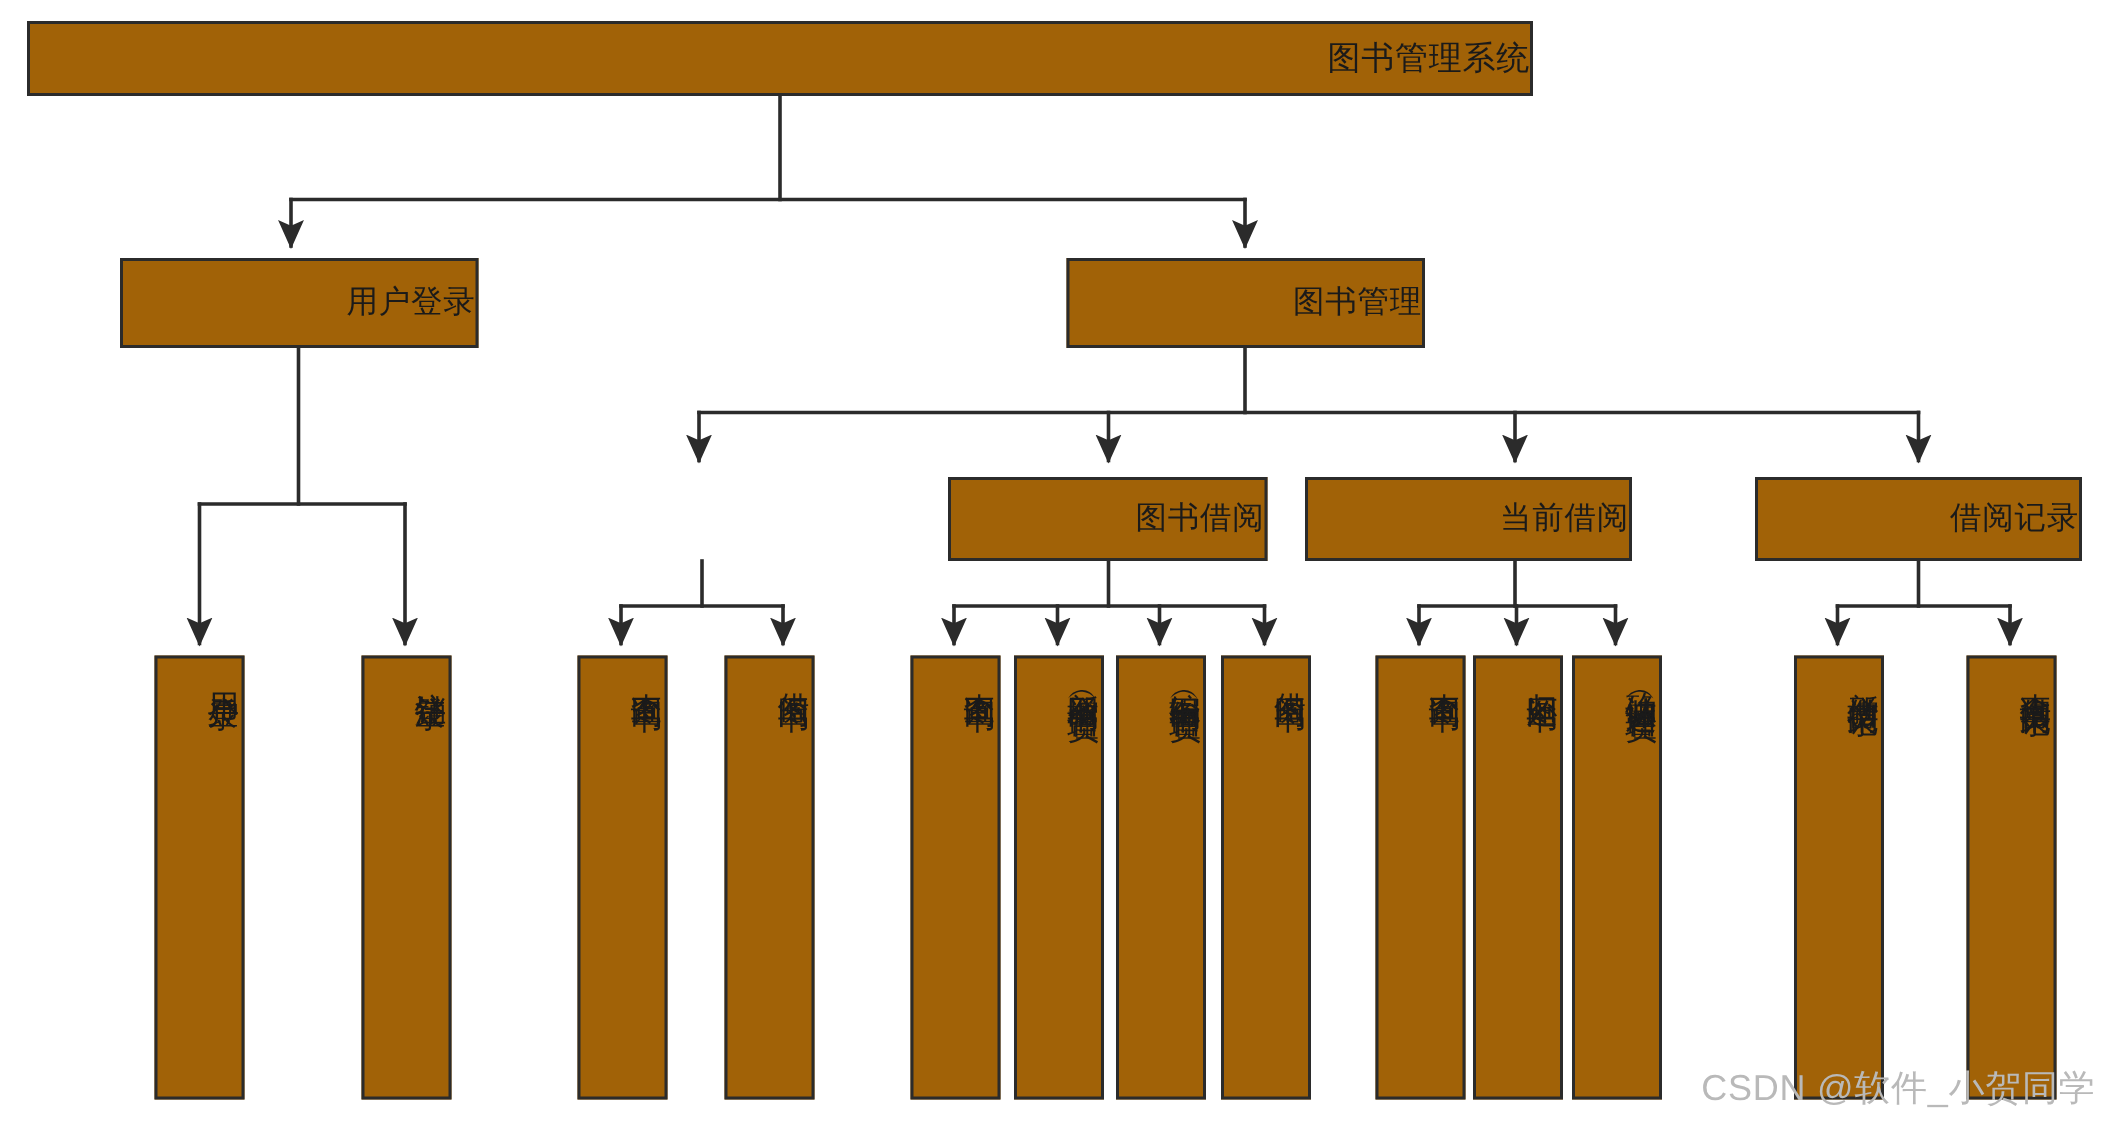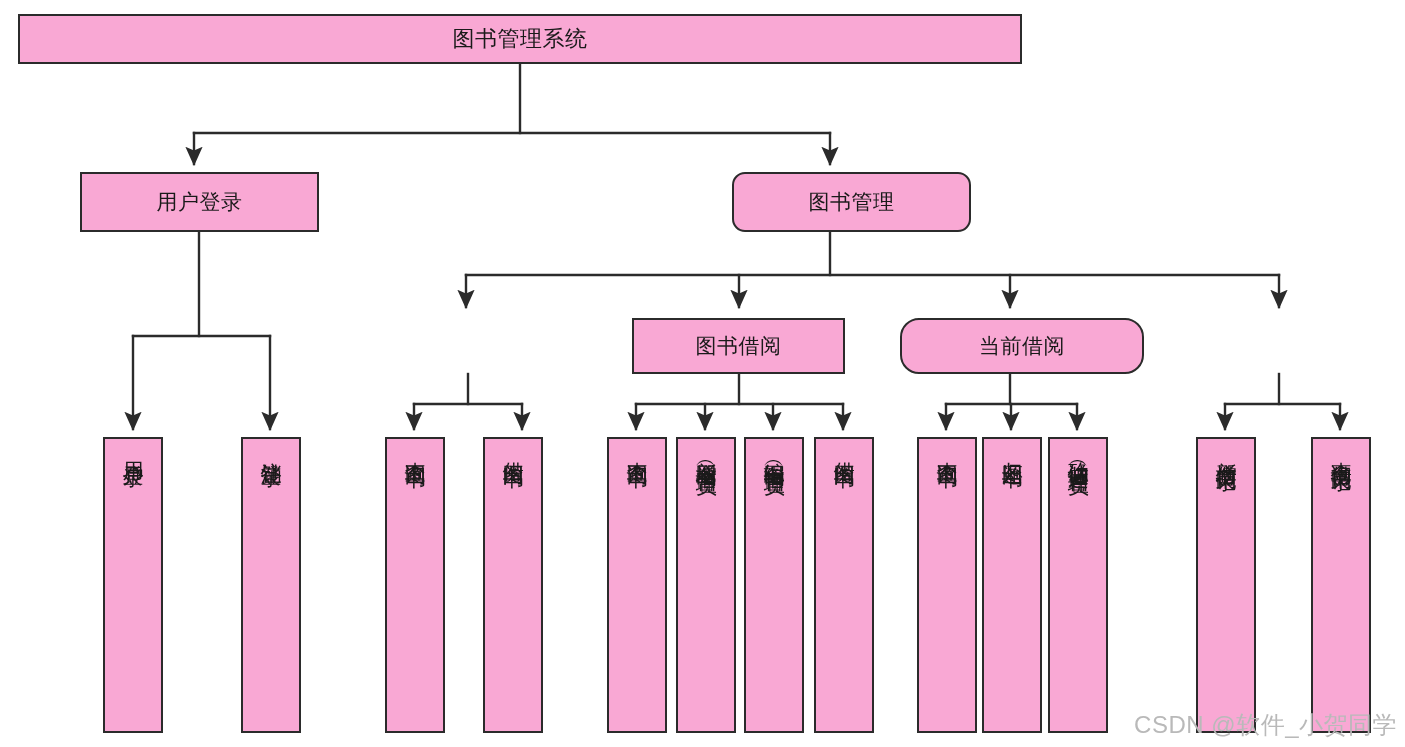"图书管理系统" .node { background: #f9a8d4 -> #a16207; justify-content: center -> flex-end }
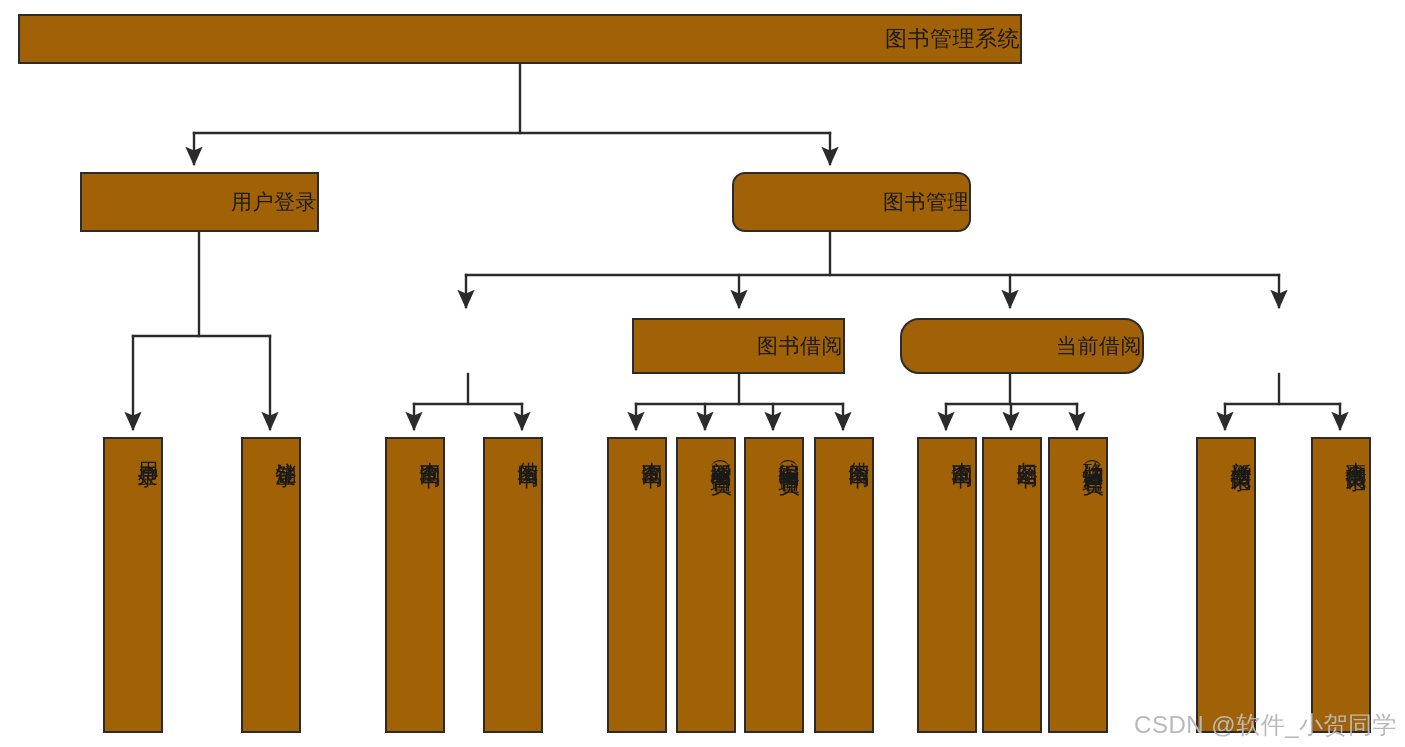"图书管理" div.node { border-radius: 13px -> none; left: 732px -> 711px }
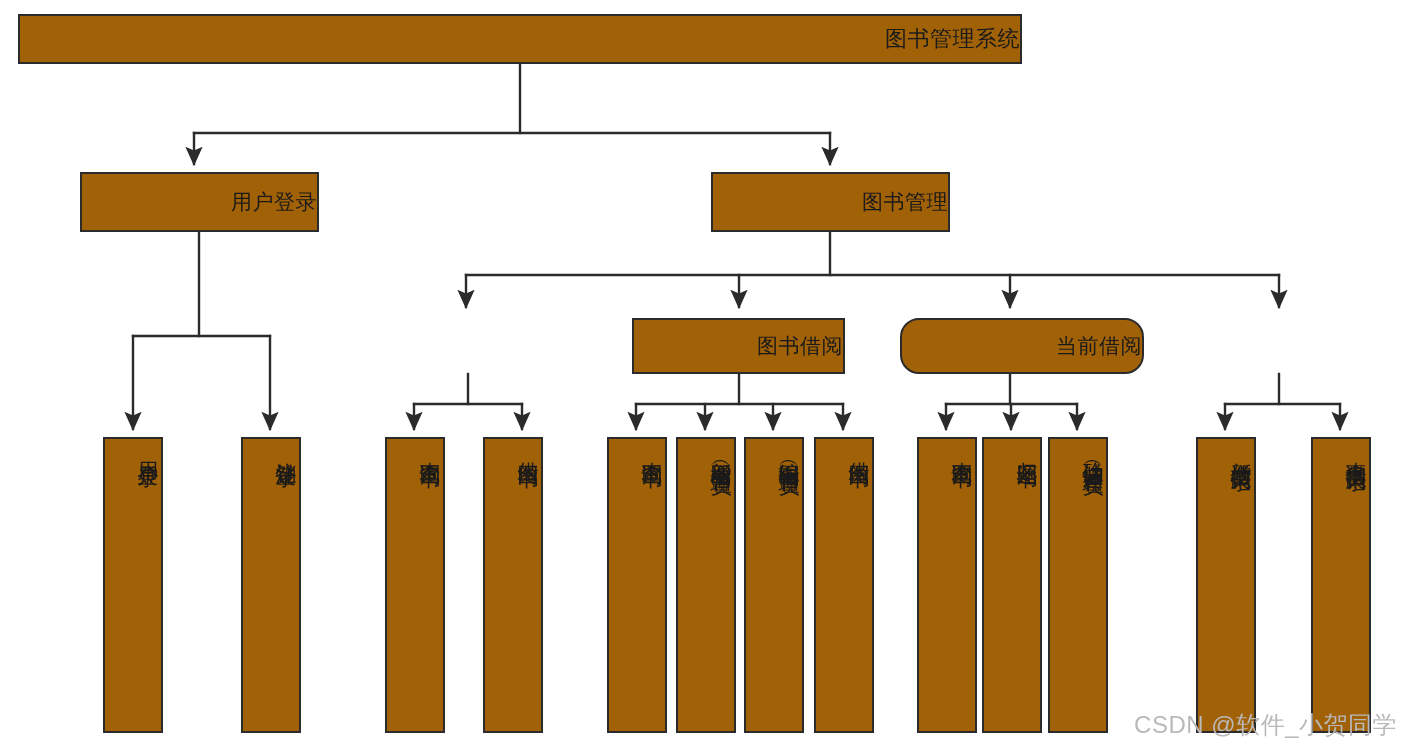"当前借阅" div.node { border-radius: 19px -> none; left: 900px -> 870px; width: 244px -> 218px }
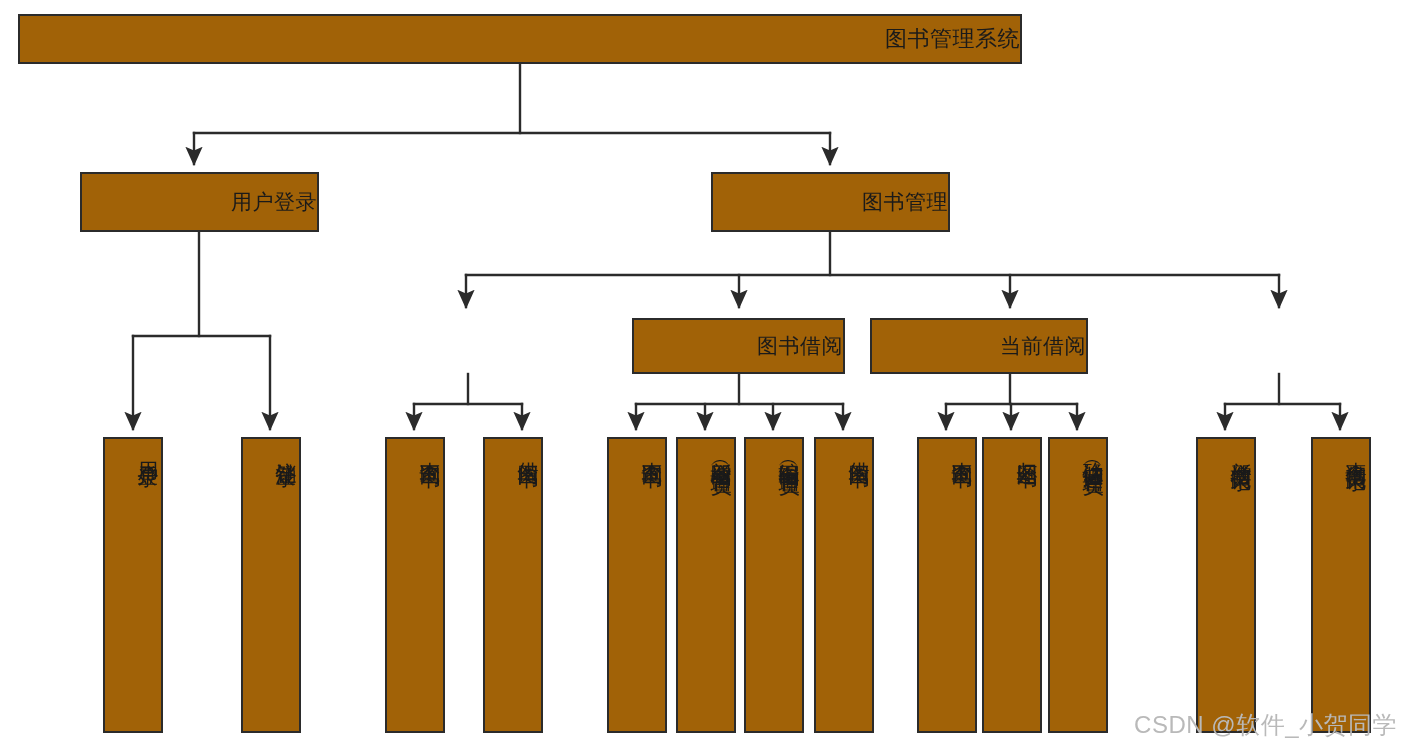"借阅记录" div.node { html: none -> <div> <span>借阅记录</span> </div> }
